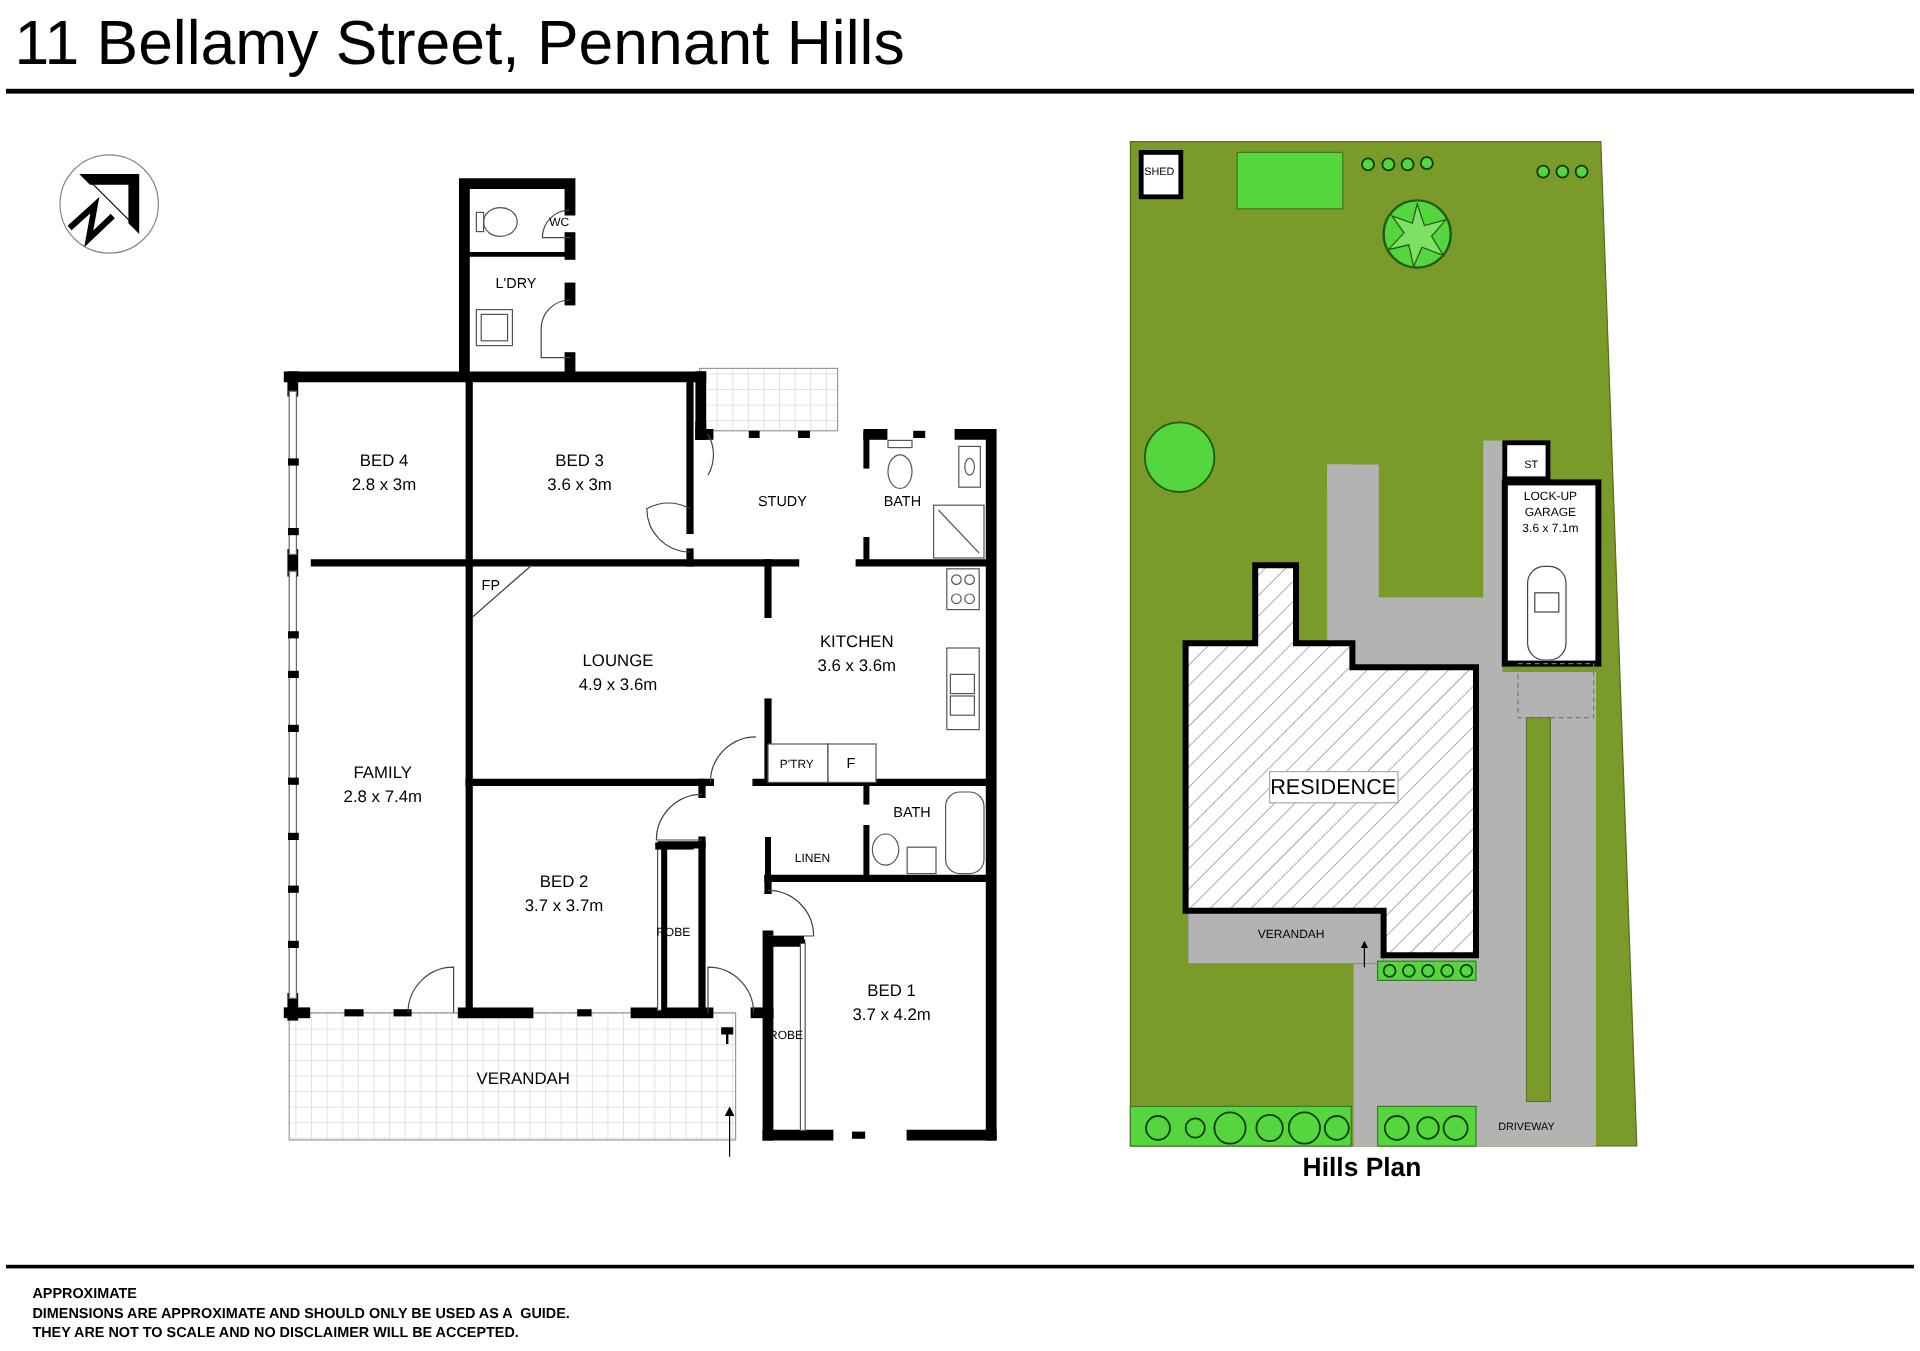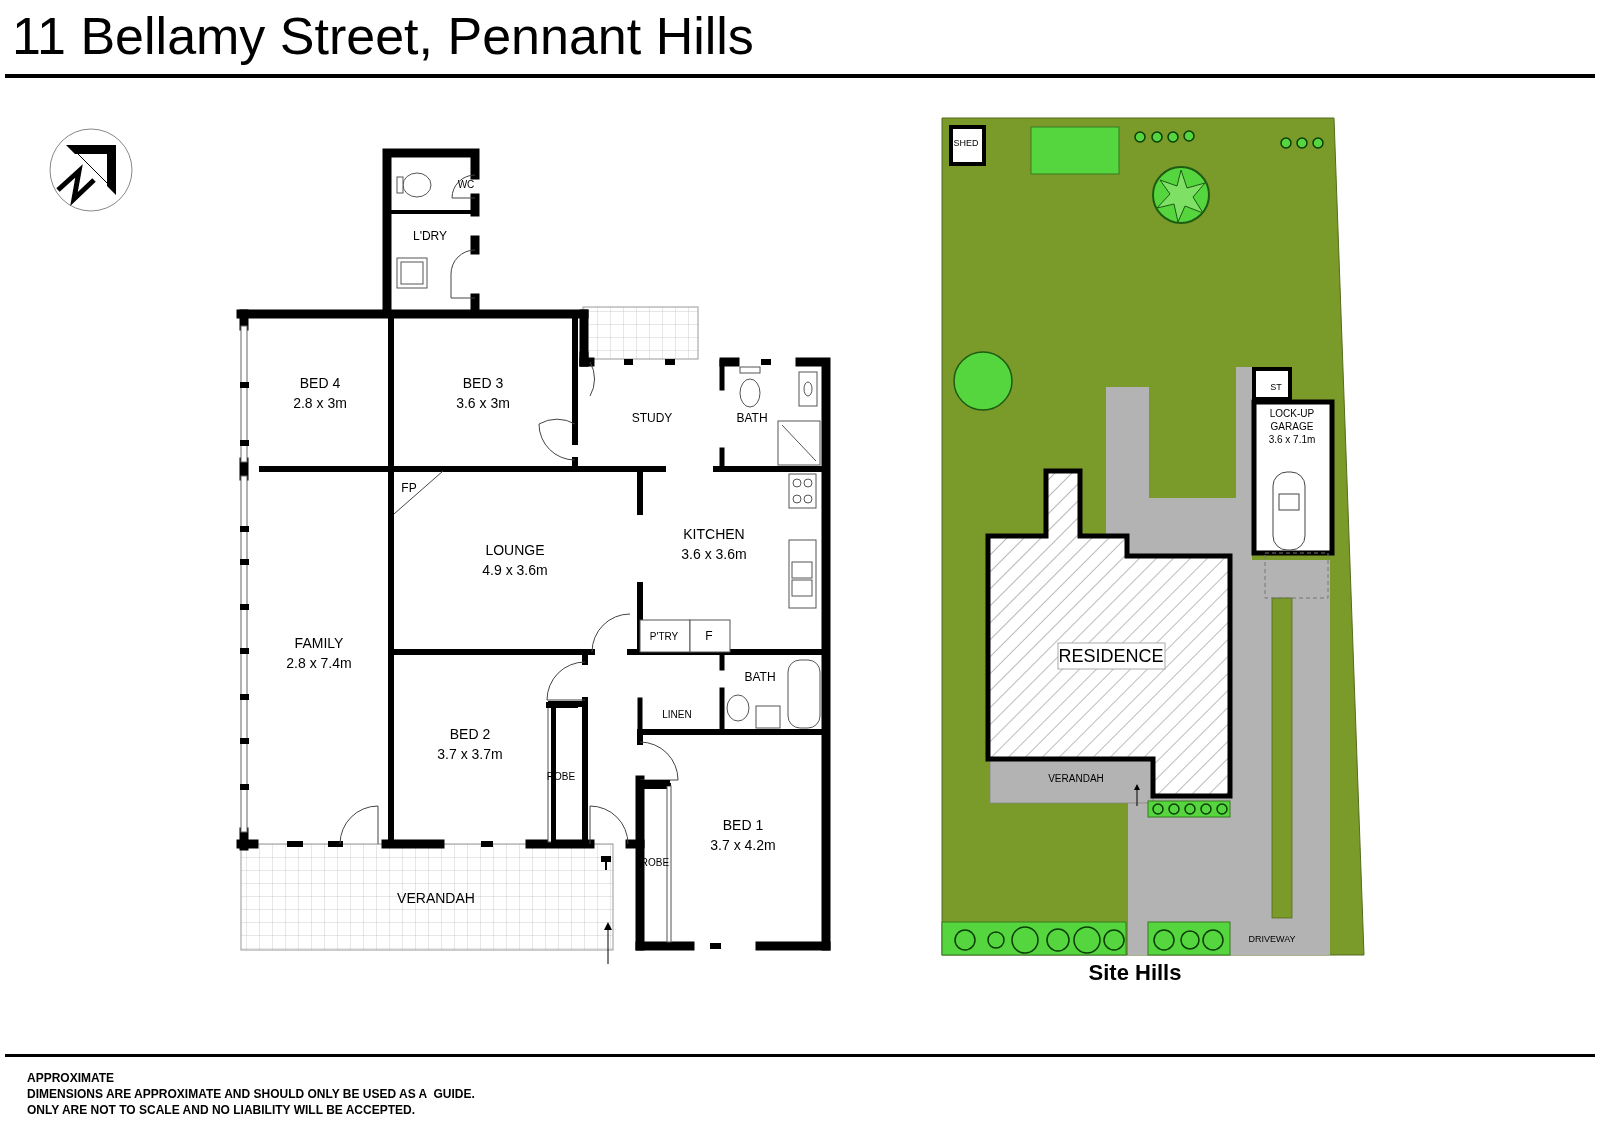"Site Hills" div.site-title { text: Site Hills -> Hills Plan }
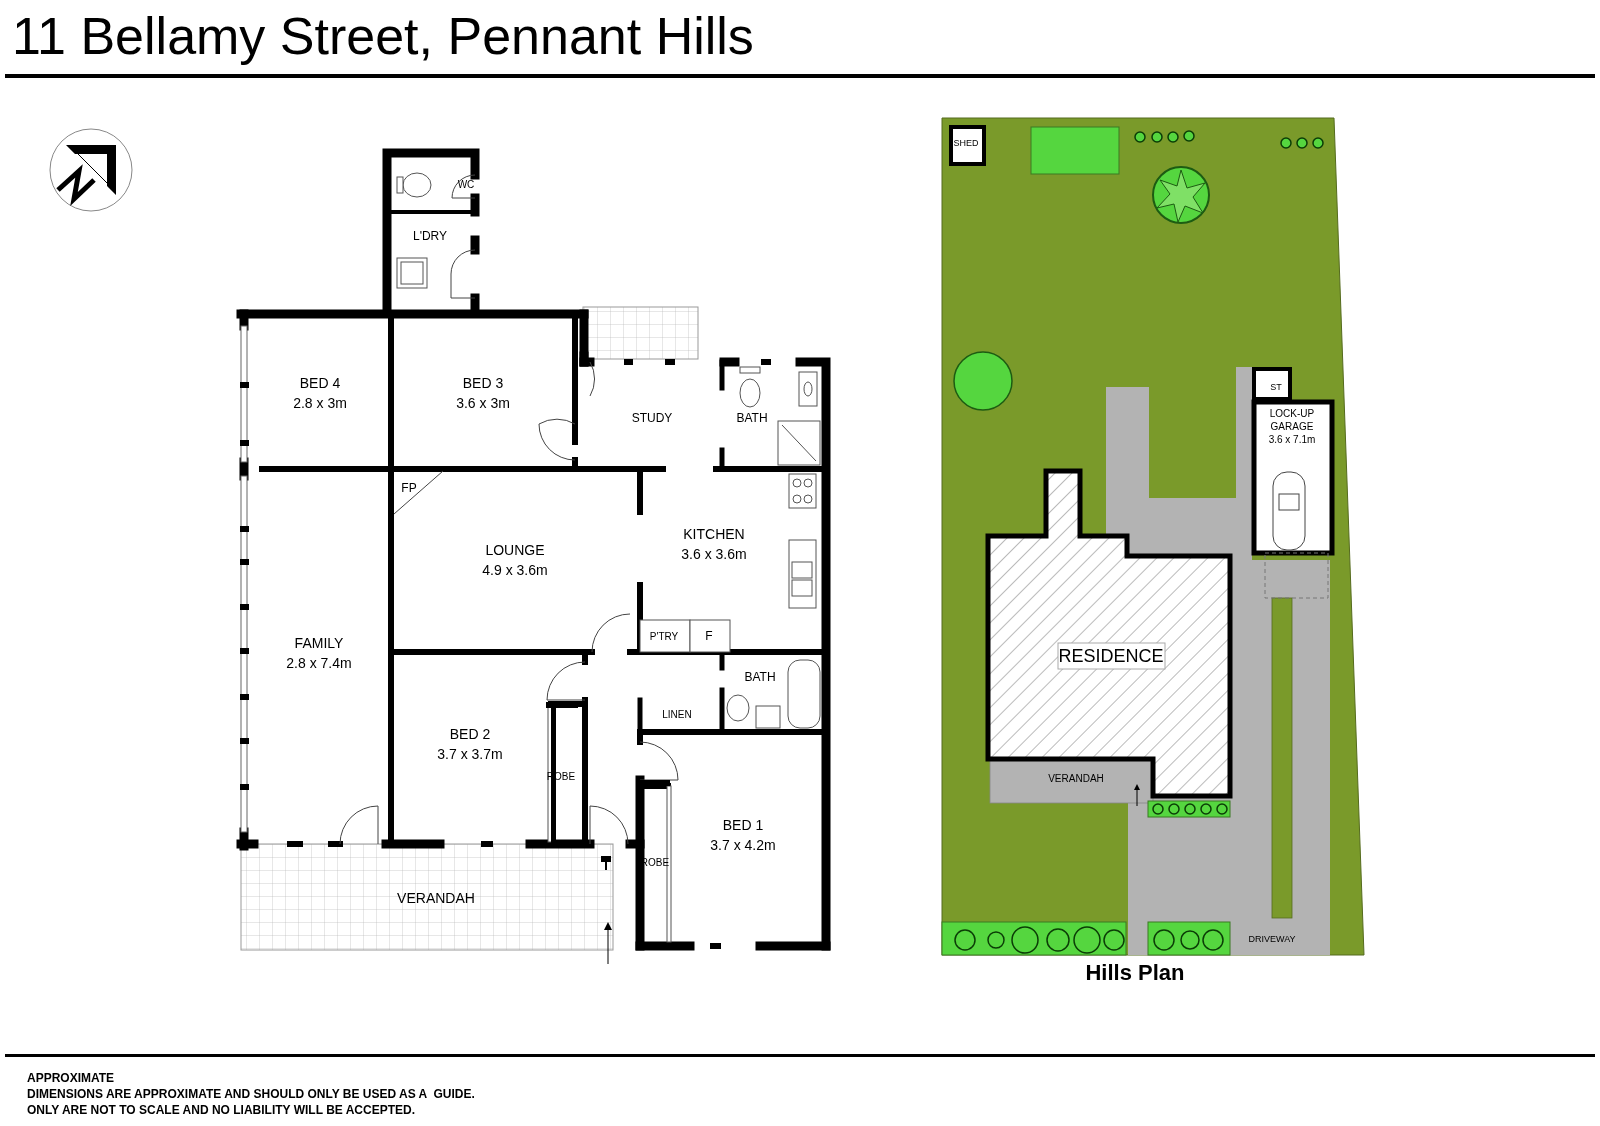"ONLY ARE NOT TO SCALE" div { text: ONLY ARE NOT TO SCALE AND NO LIABILITY -> THEY ARE NOT TO SCALE AND NO DISCLAIMER }
